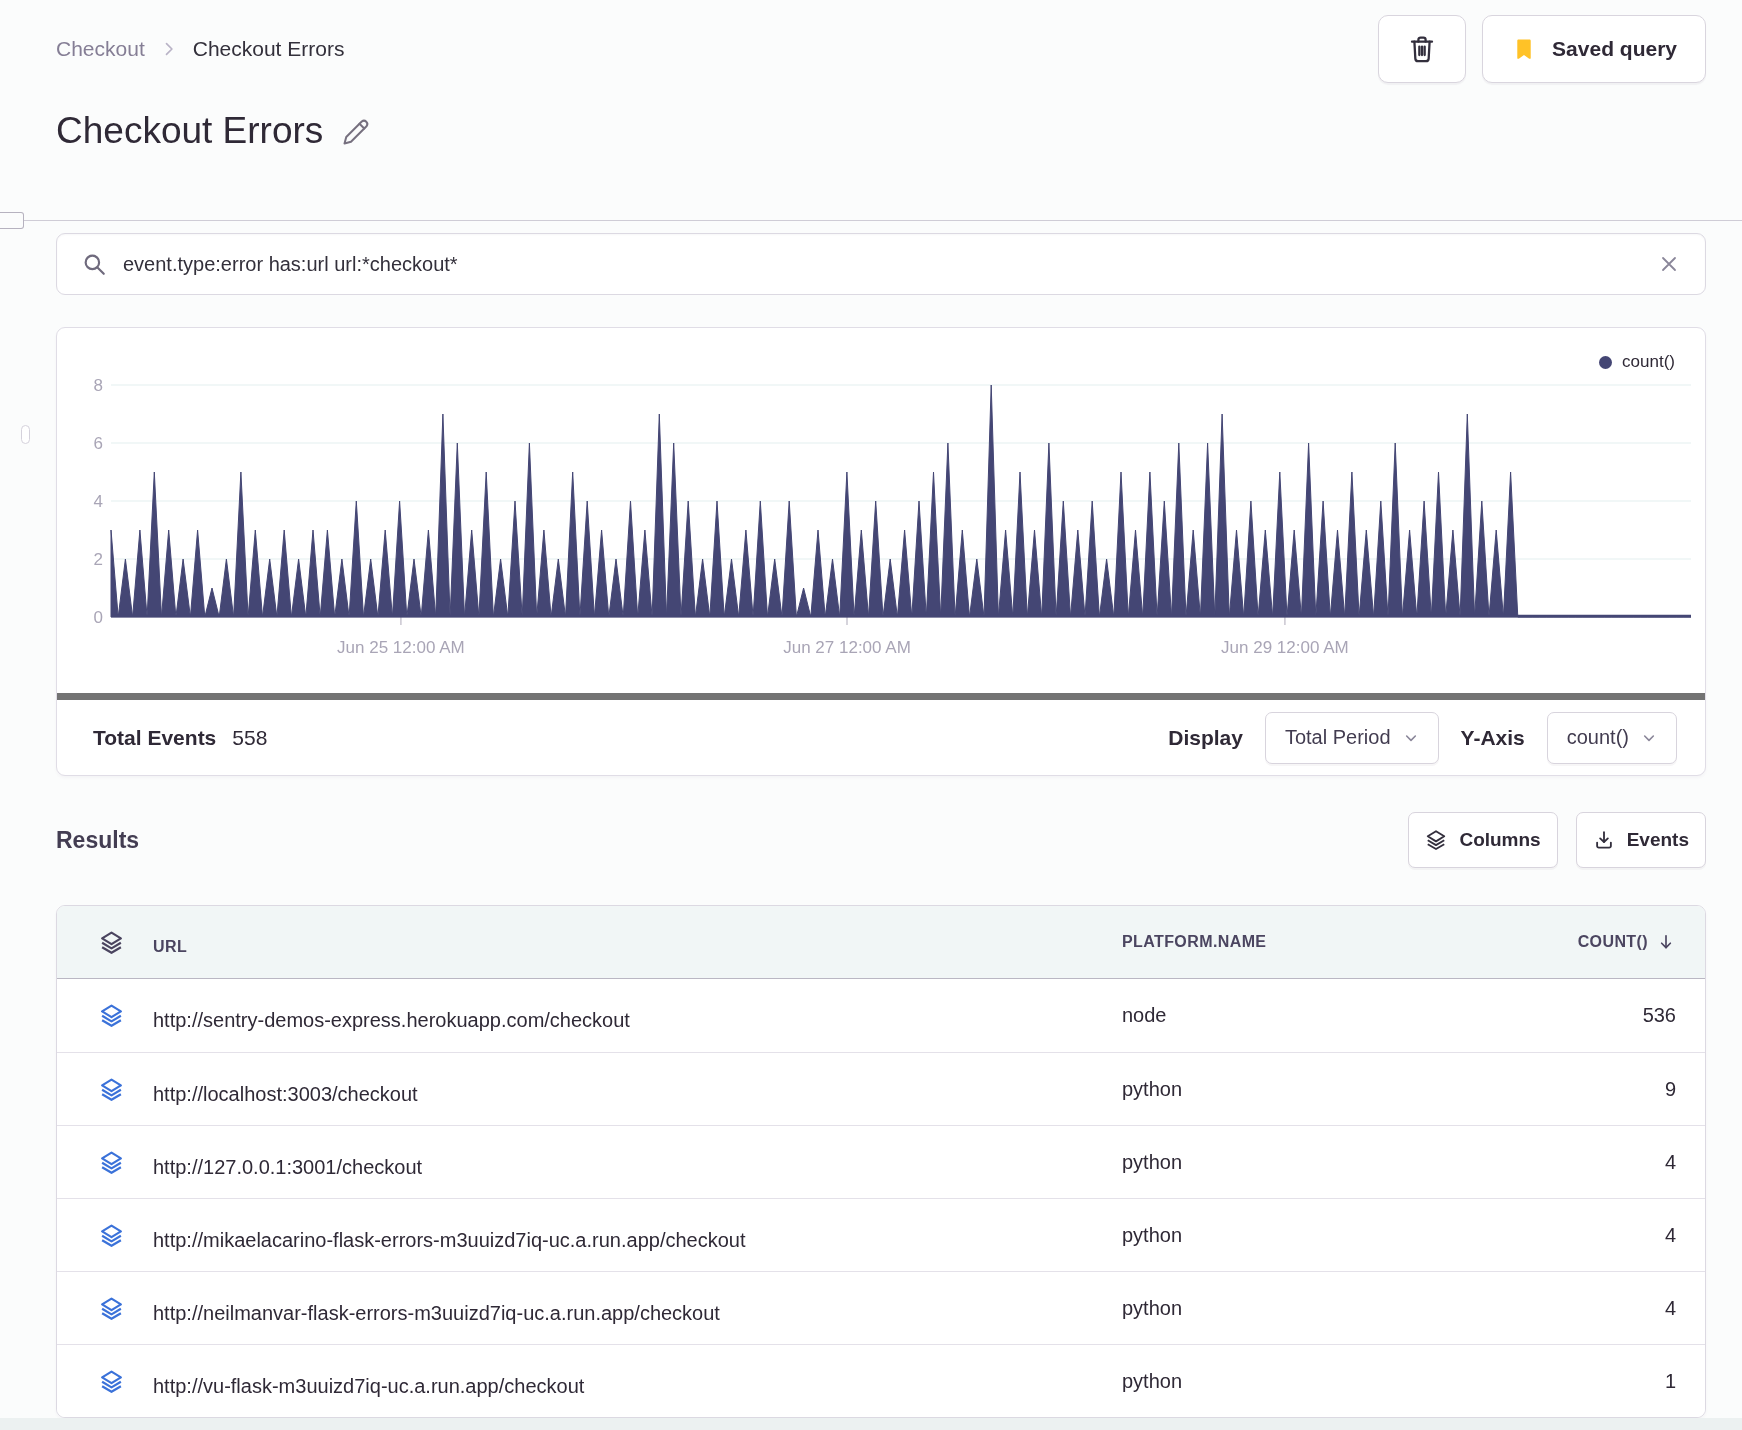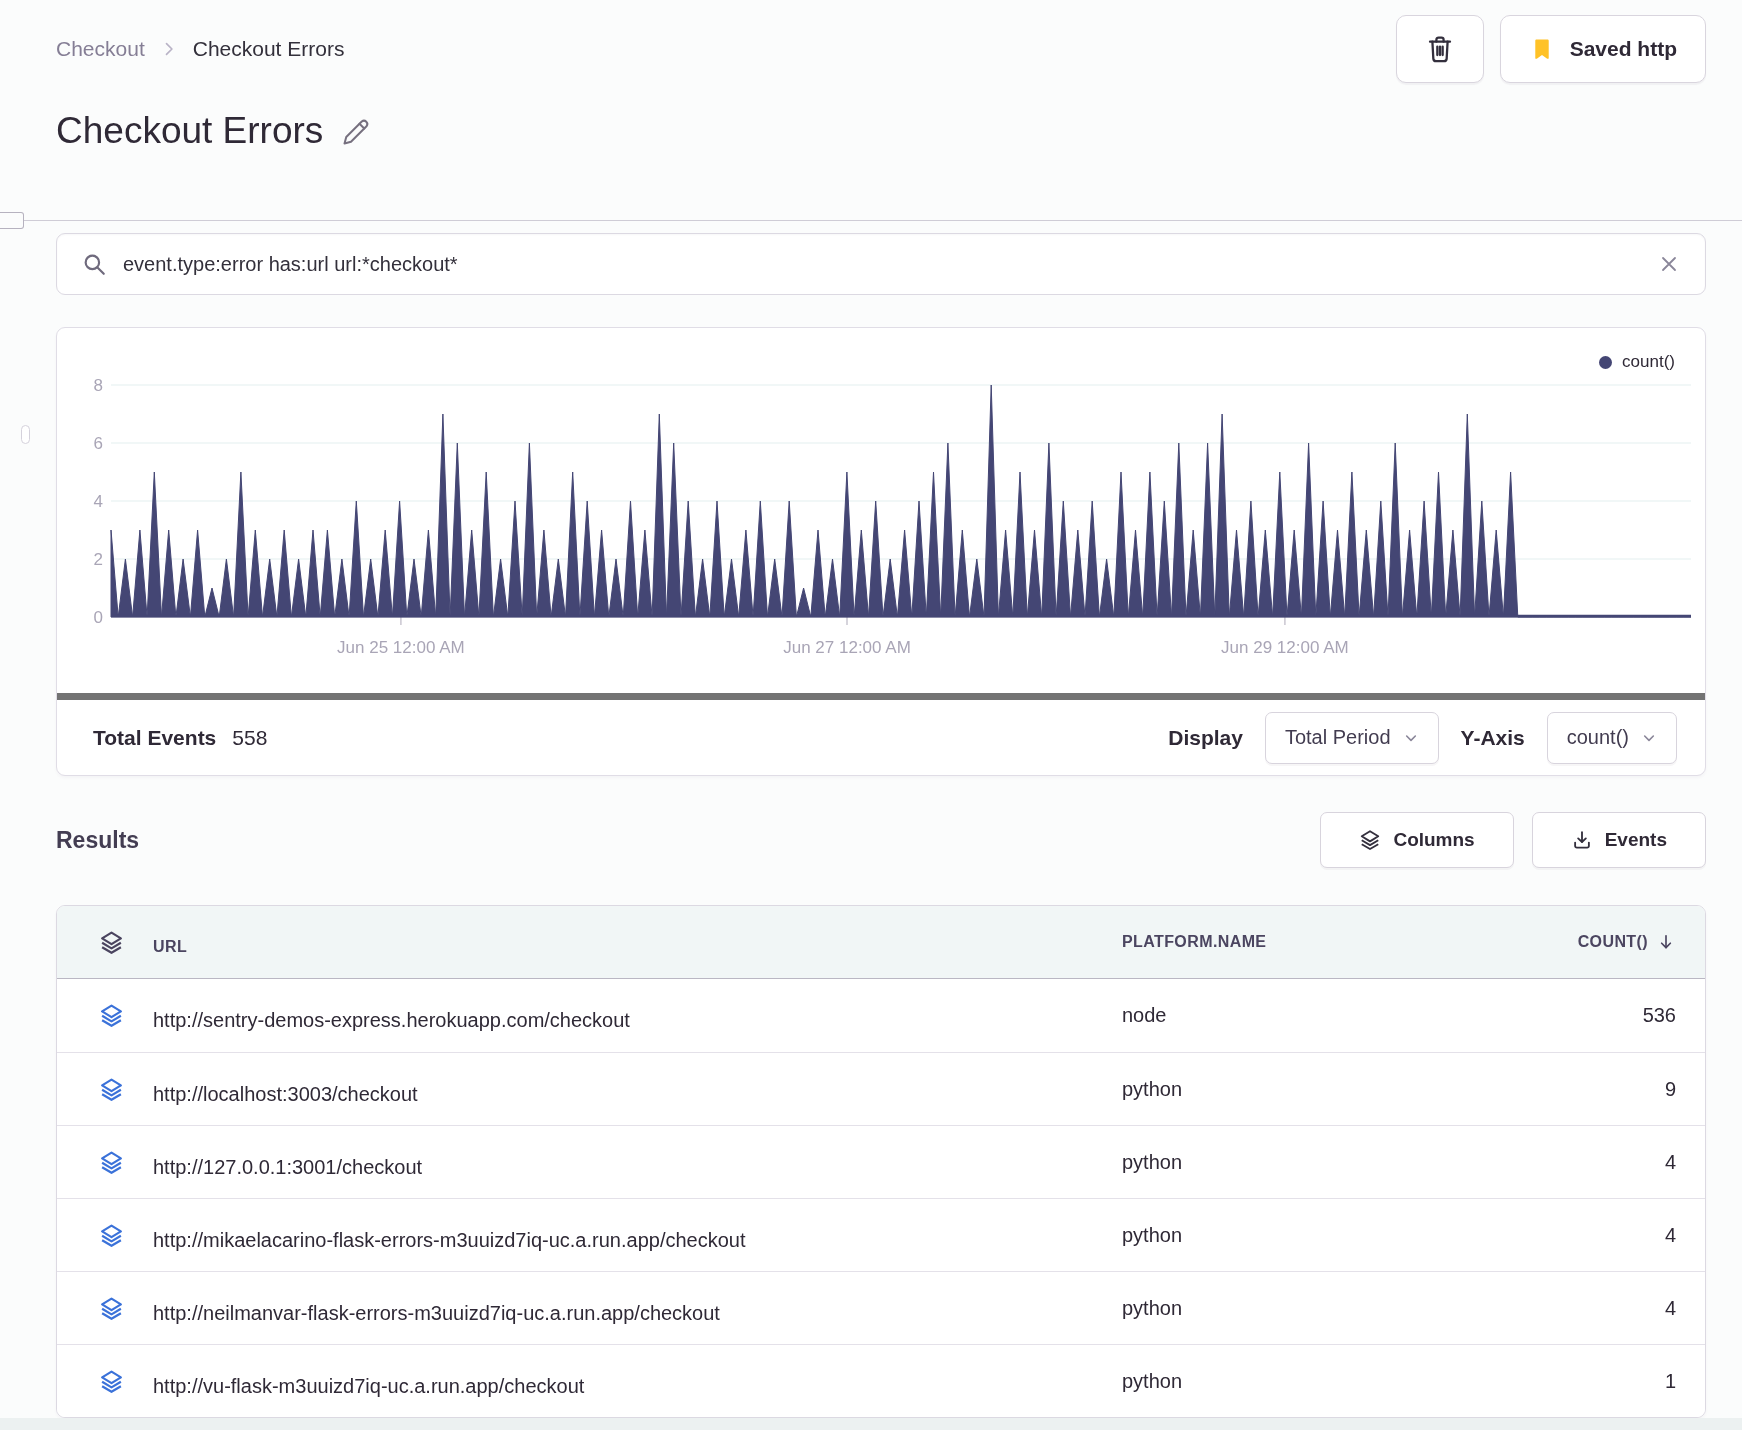"Saved http" span { text: http -> query }
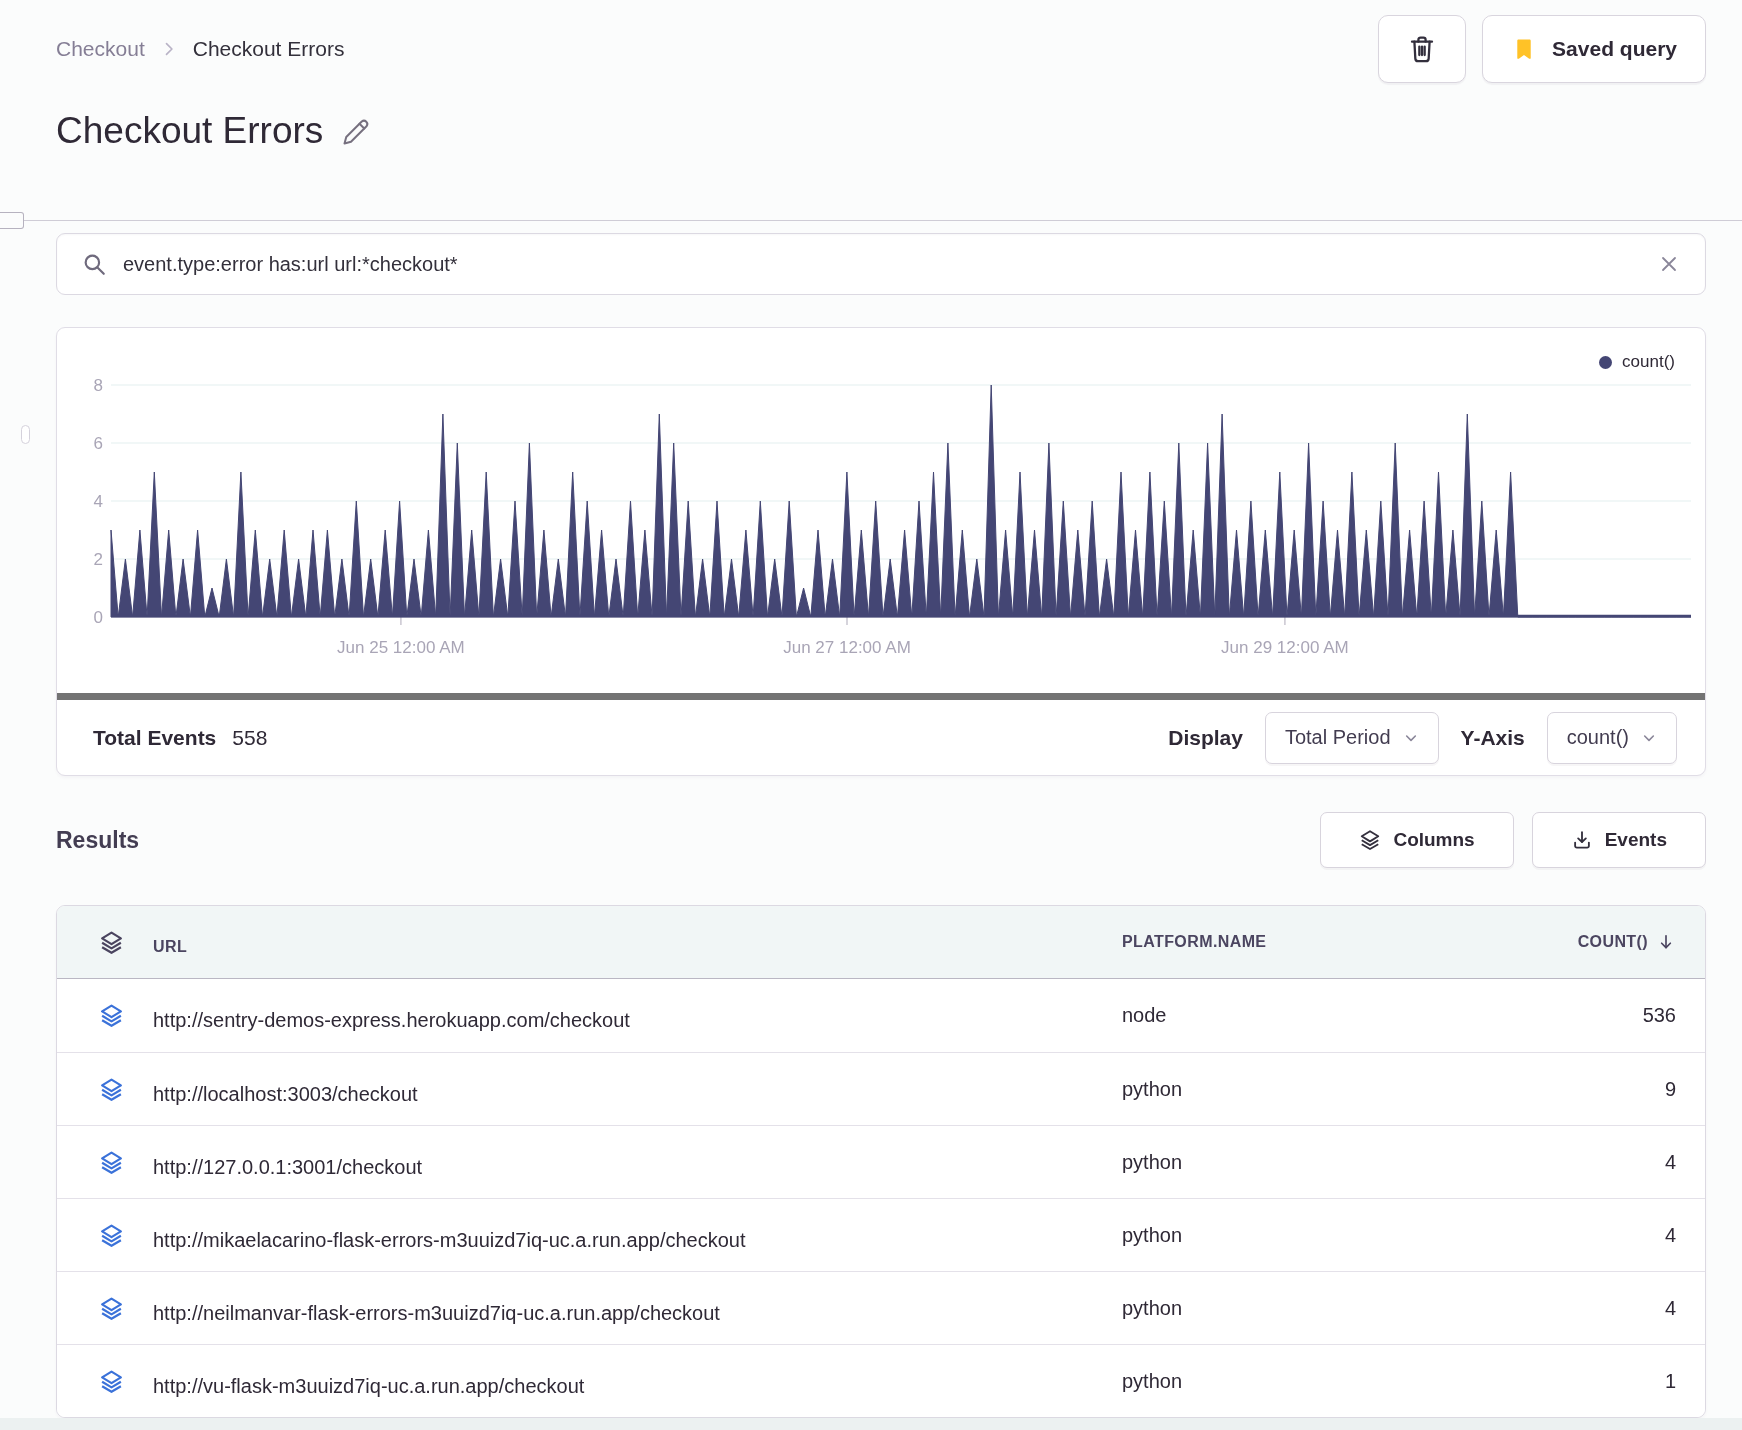"Columns" .tool-btn { padding: 0 38px -> 0 16px }
